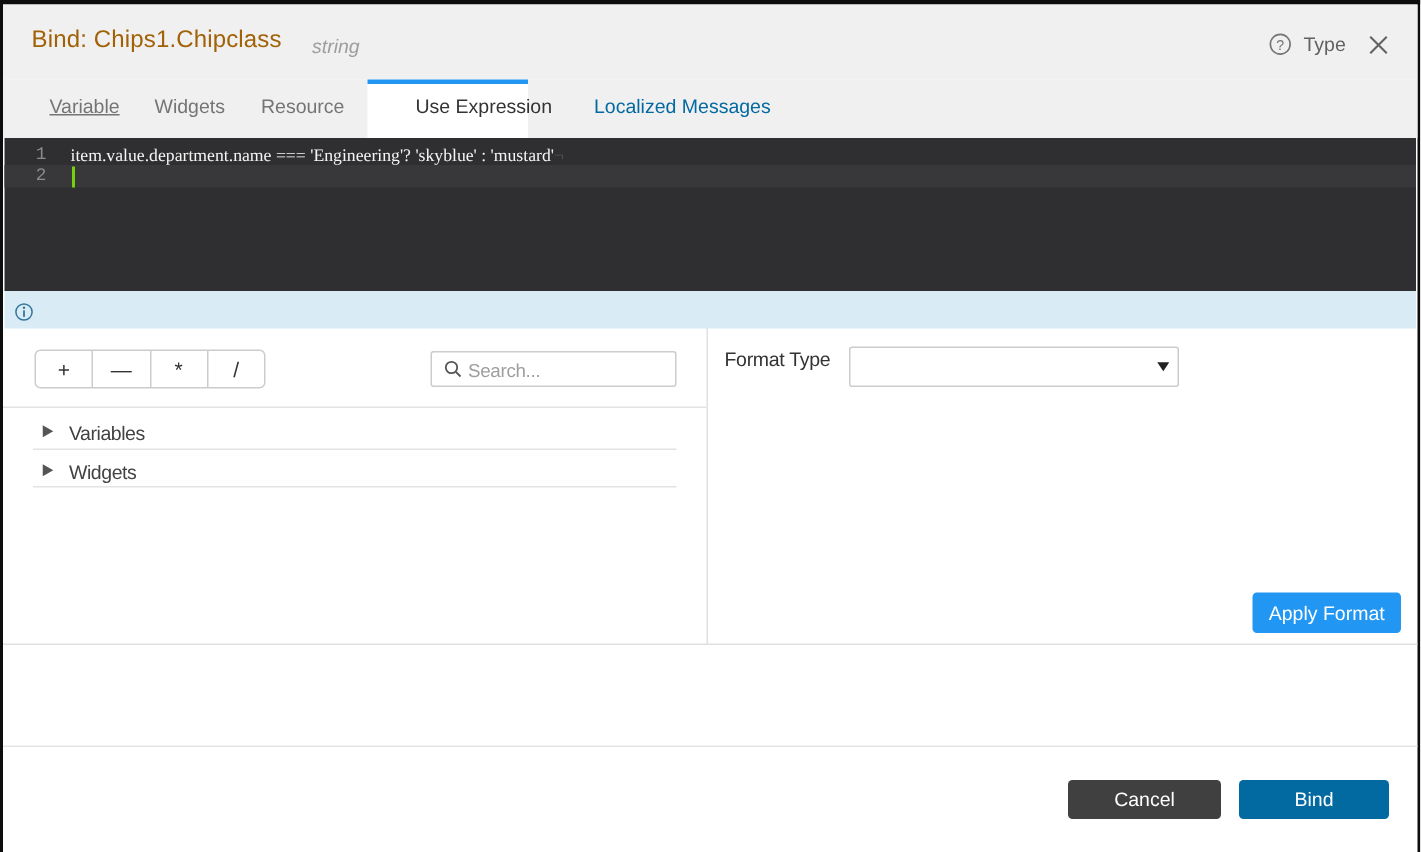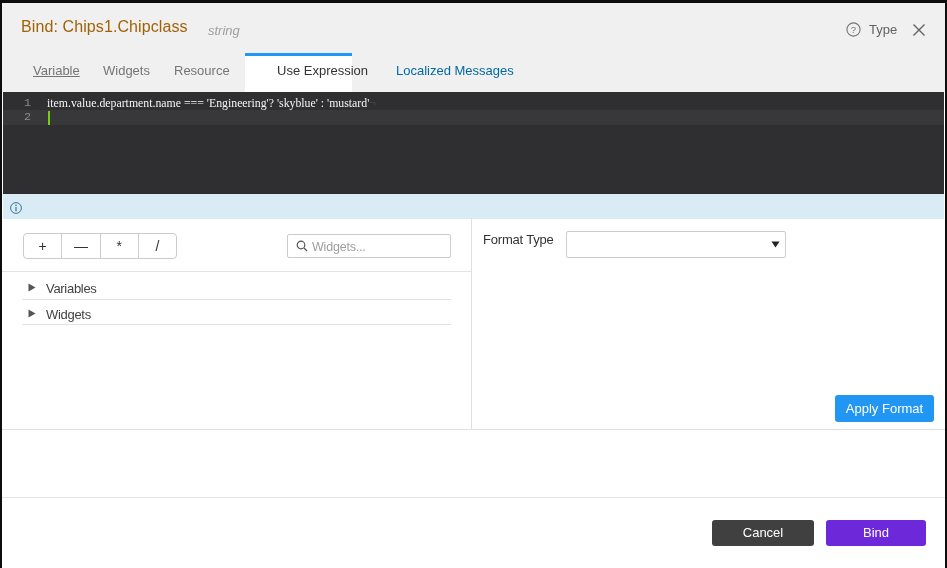"Widgets..." div.abs { text: Widgets -> Search }
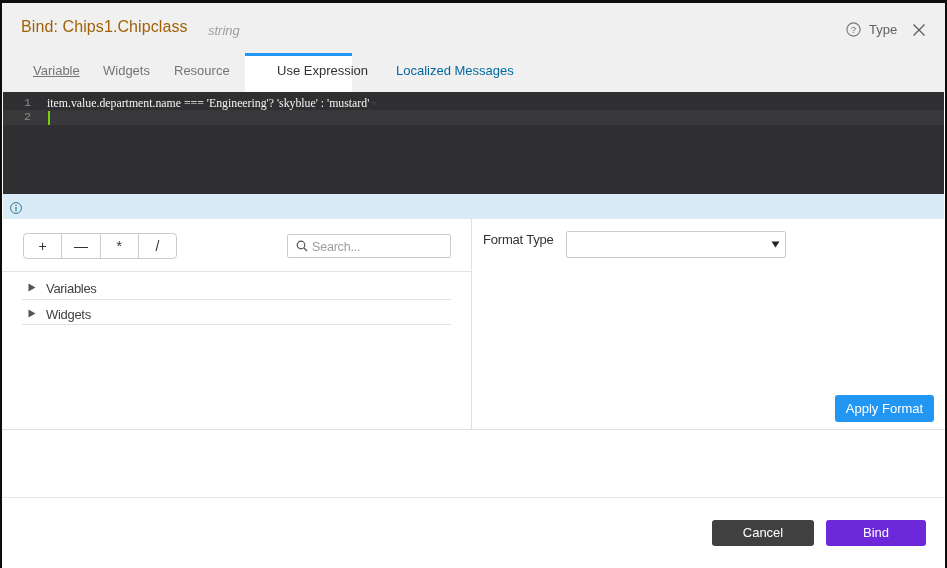"Bind" div.abs { background: #6d28d9 -> #0369a1 }
